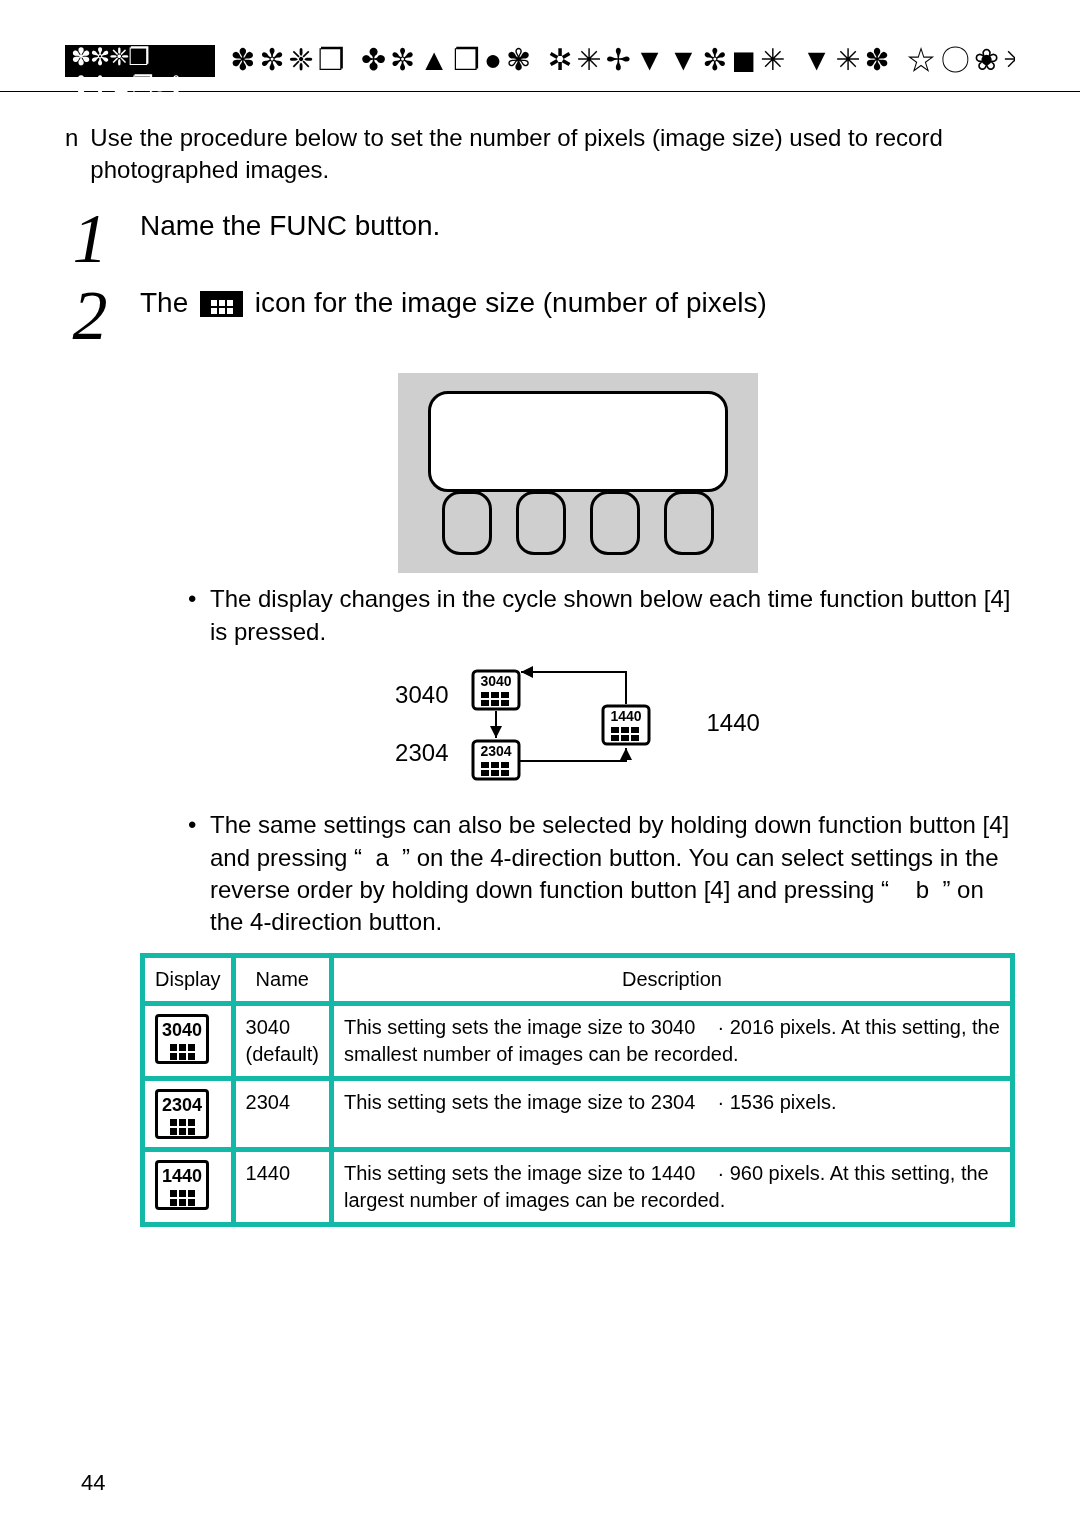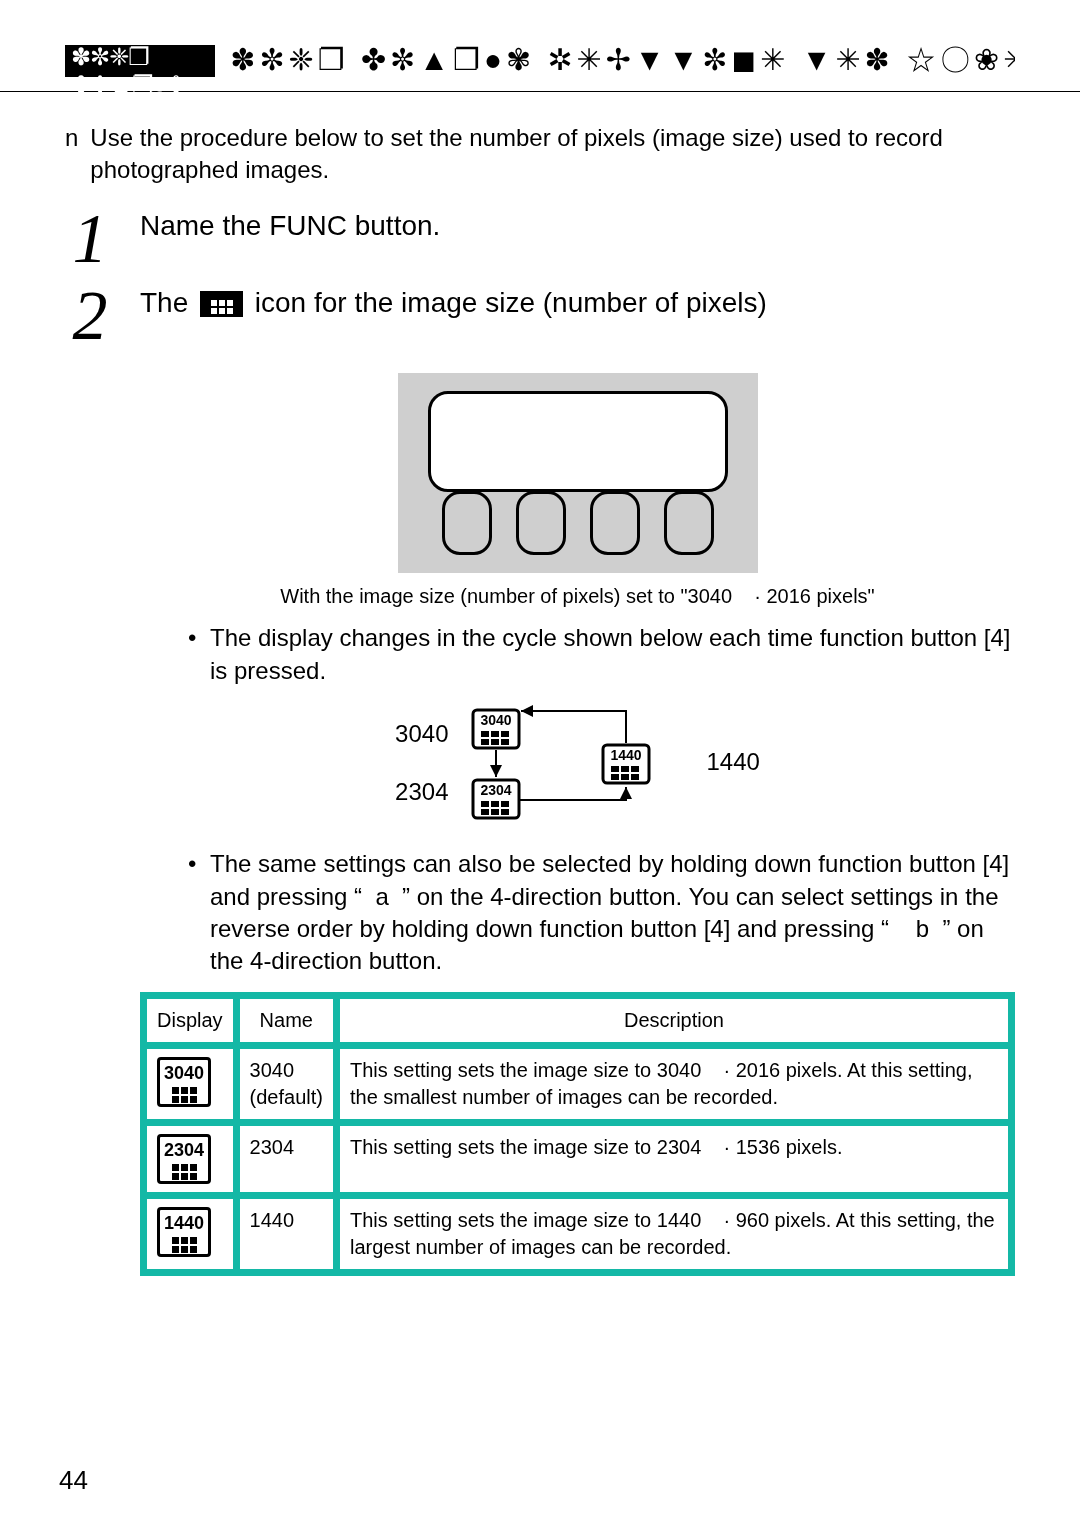"With the image size (number" div.caption { html: <div>With the image size (number of pixels) set to "3040&nbsp;&nbsp;&nbsp;&nbsp;· 2016 pixels"</div> -> none }
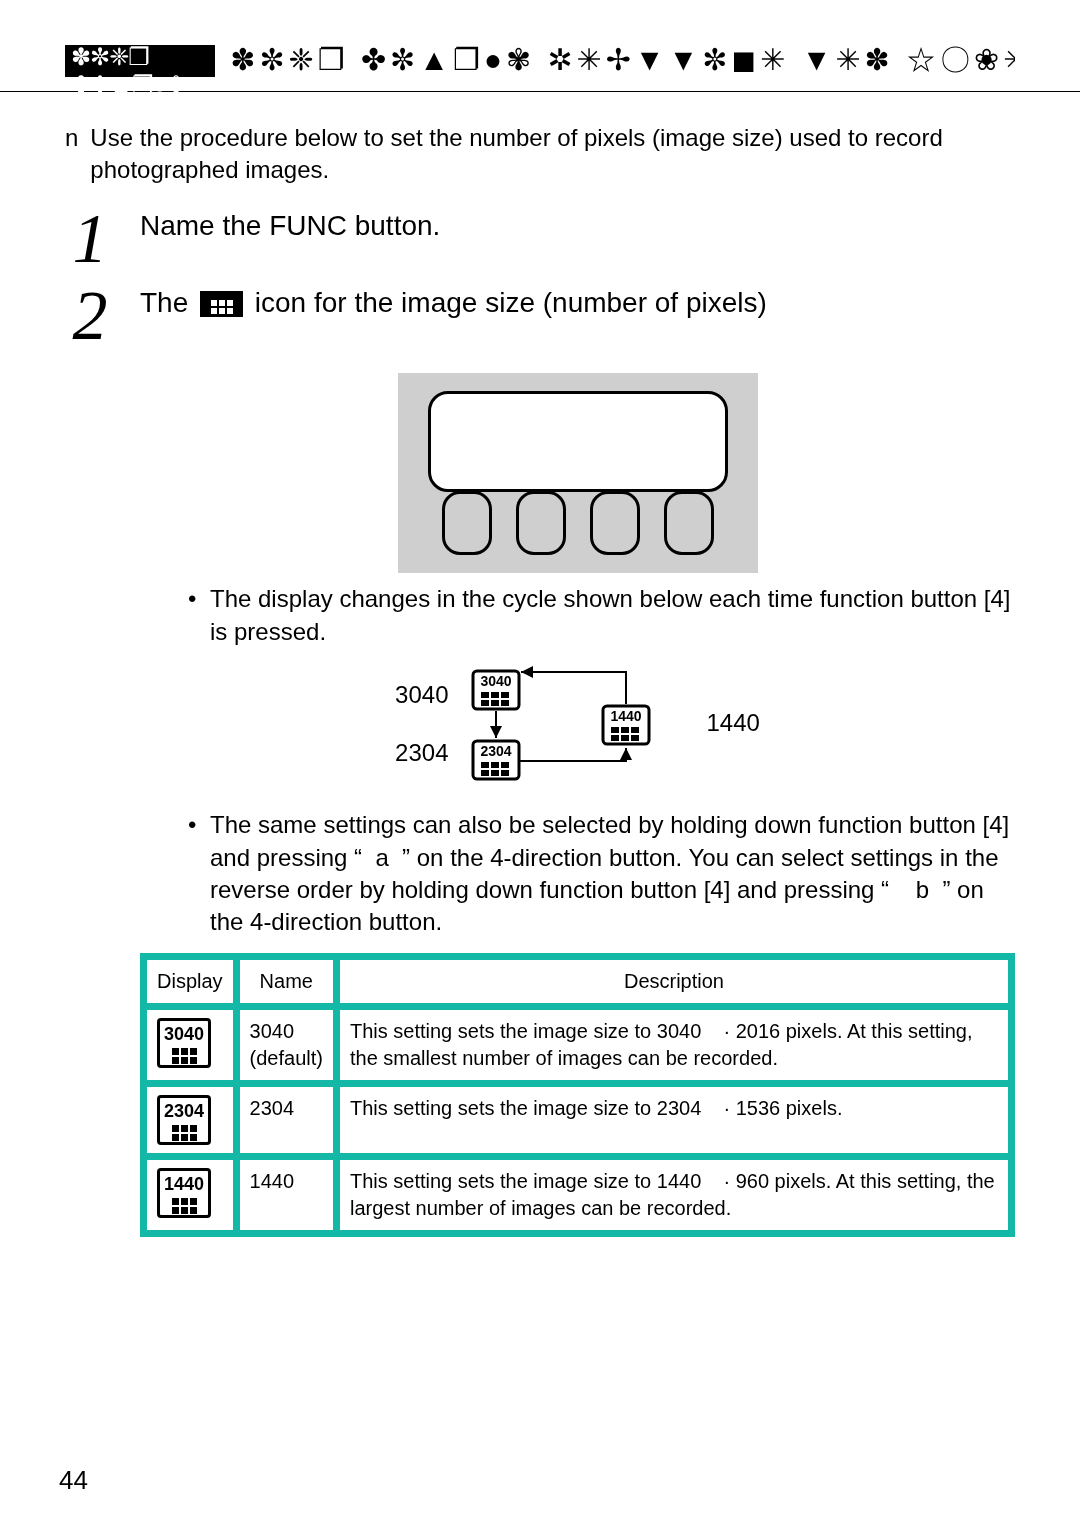"Display" table.desc th, table.desc td { border: 7px solid #14b8a6 -> 5px solid #14b8a6 }
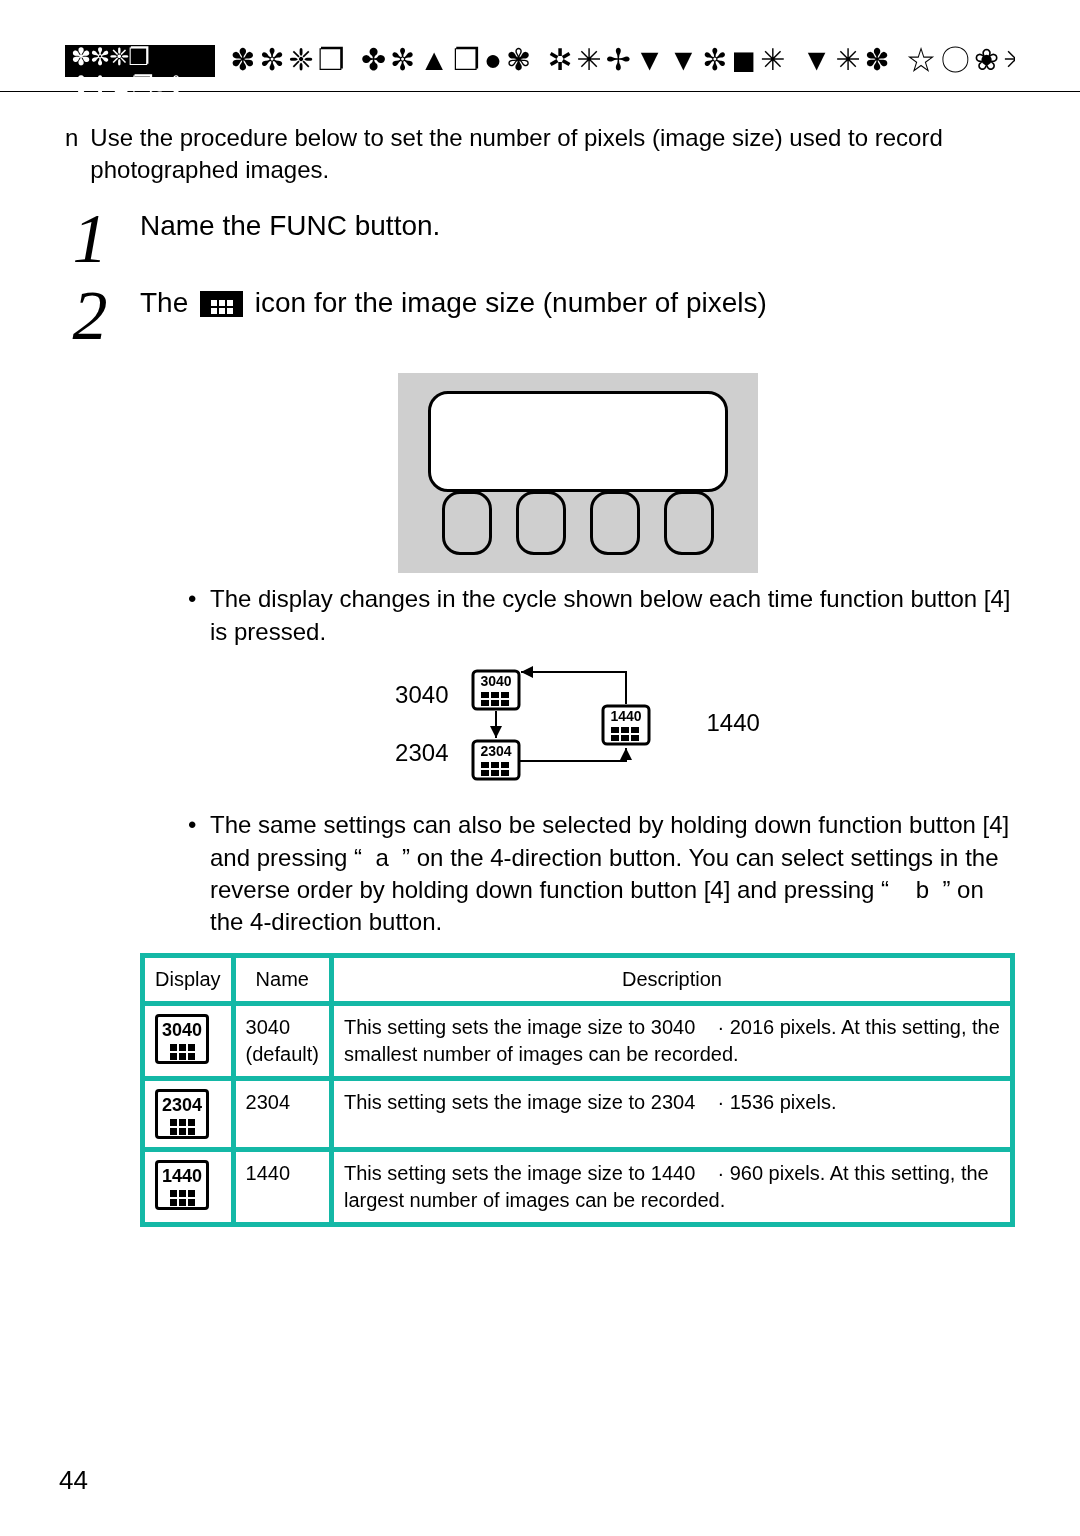"44" .page-num { font-size: 26px -> 22px; left: 59px -> 81px }
